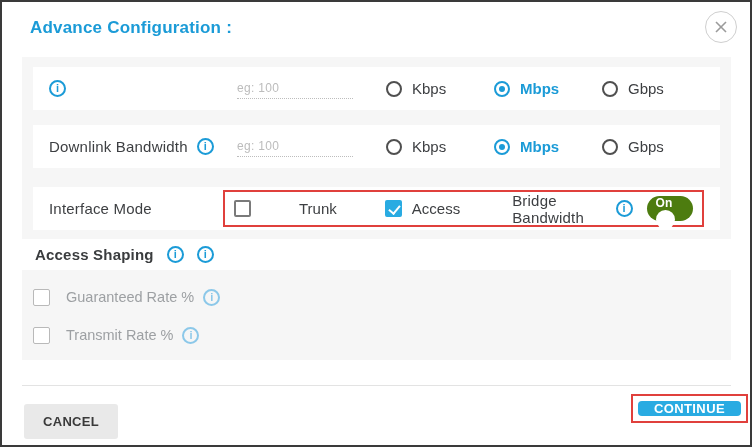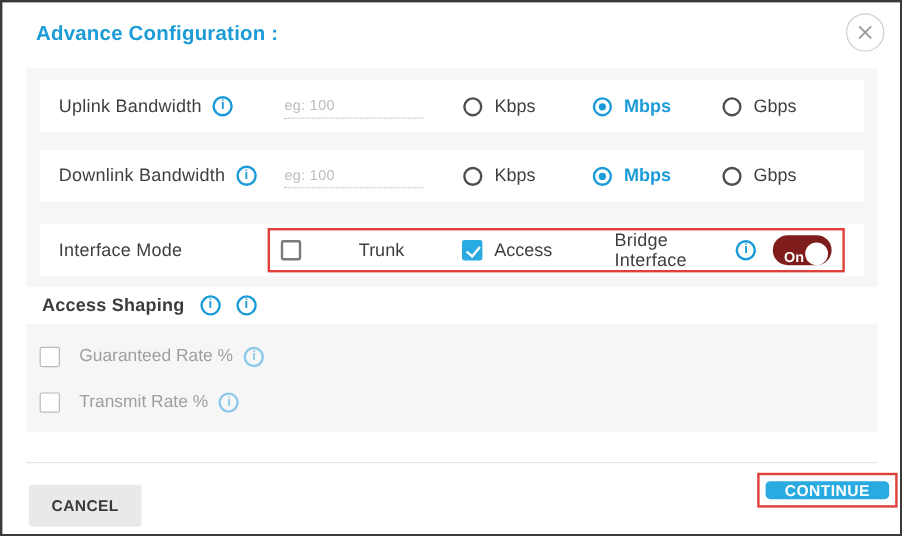"Uplink Bandwidth" span.row-label { html: <span>Uplink Bandwidth</span> -> none }
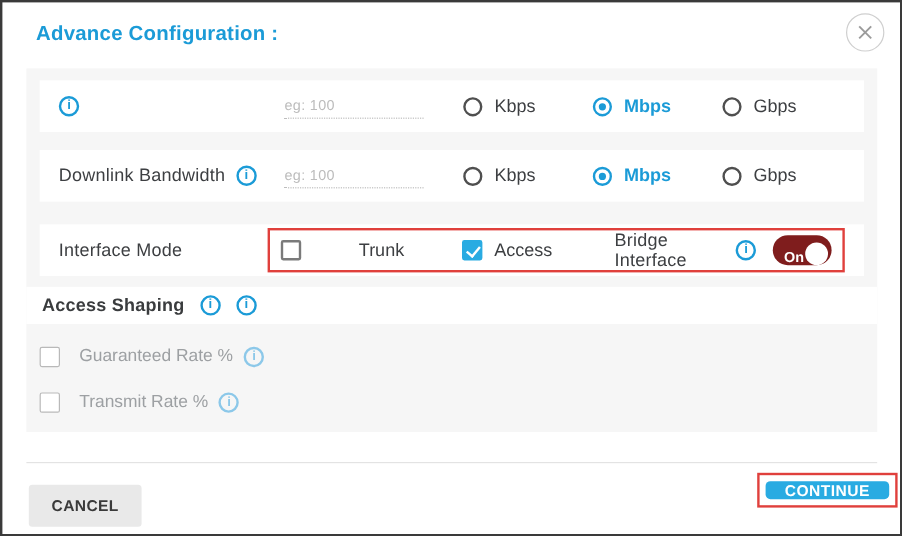"Bridge Interface" span.row-label { text: Interface -> Bandwidth }
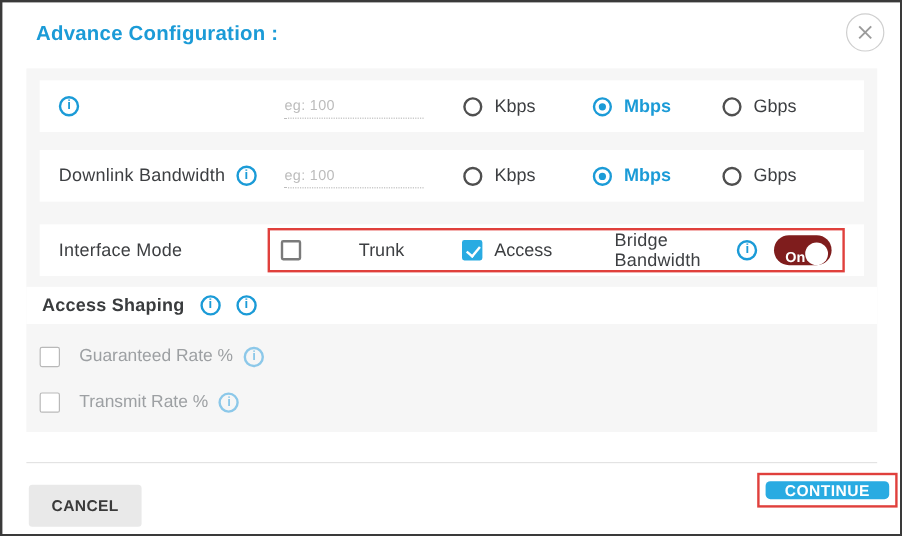"On" .toggle { align-items: flex-end -> flex-start; background: #7f1d1d -> #4d7c0f; flex-direction: none -> column }
